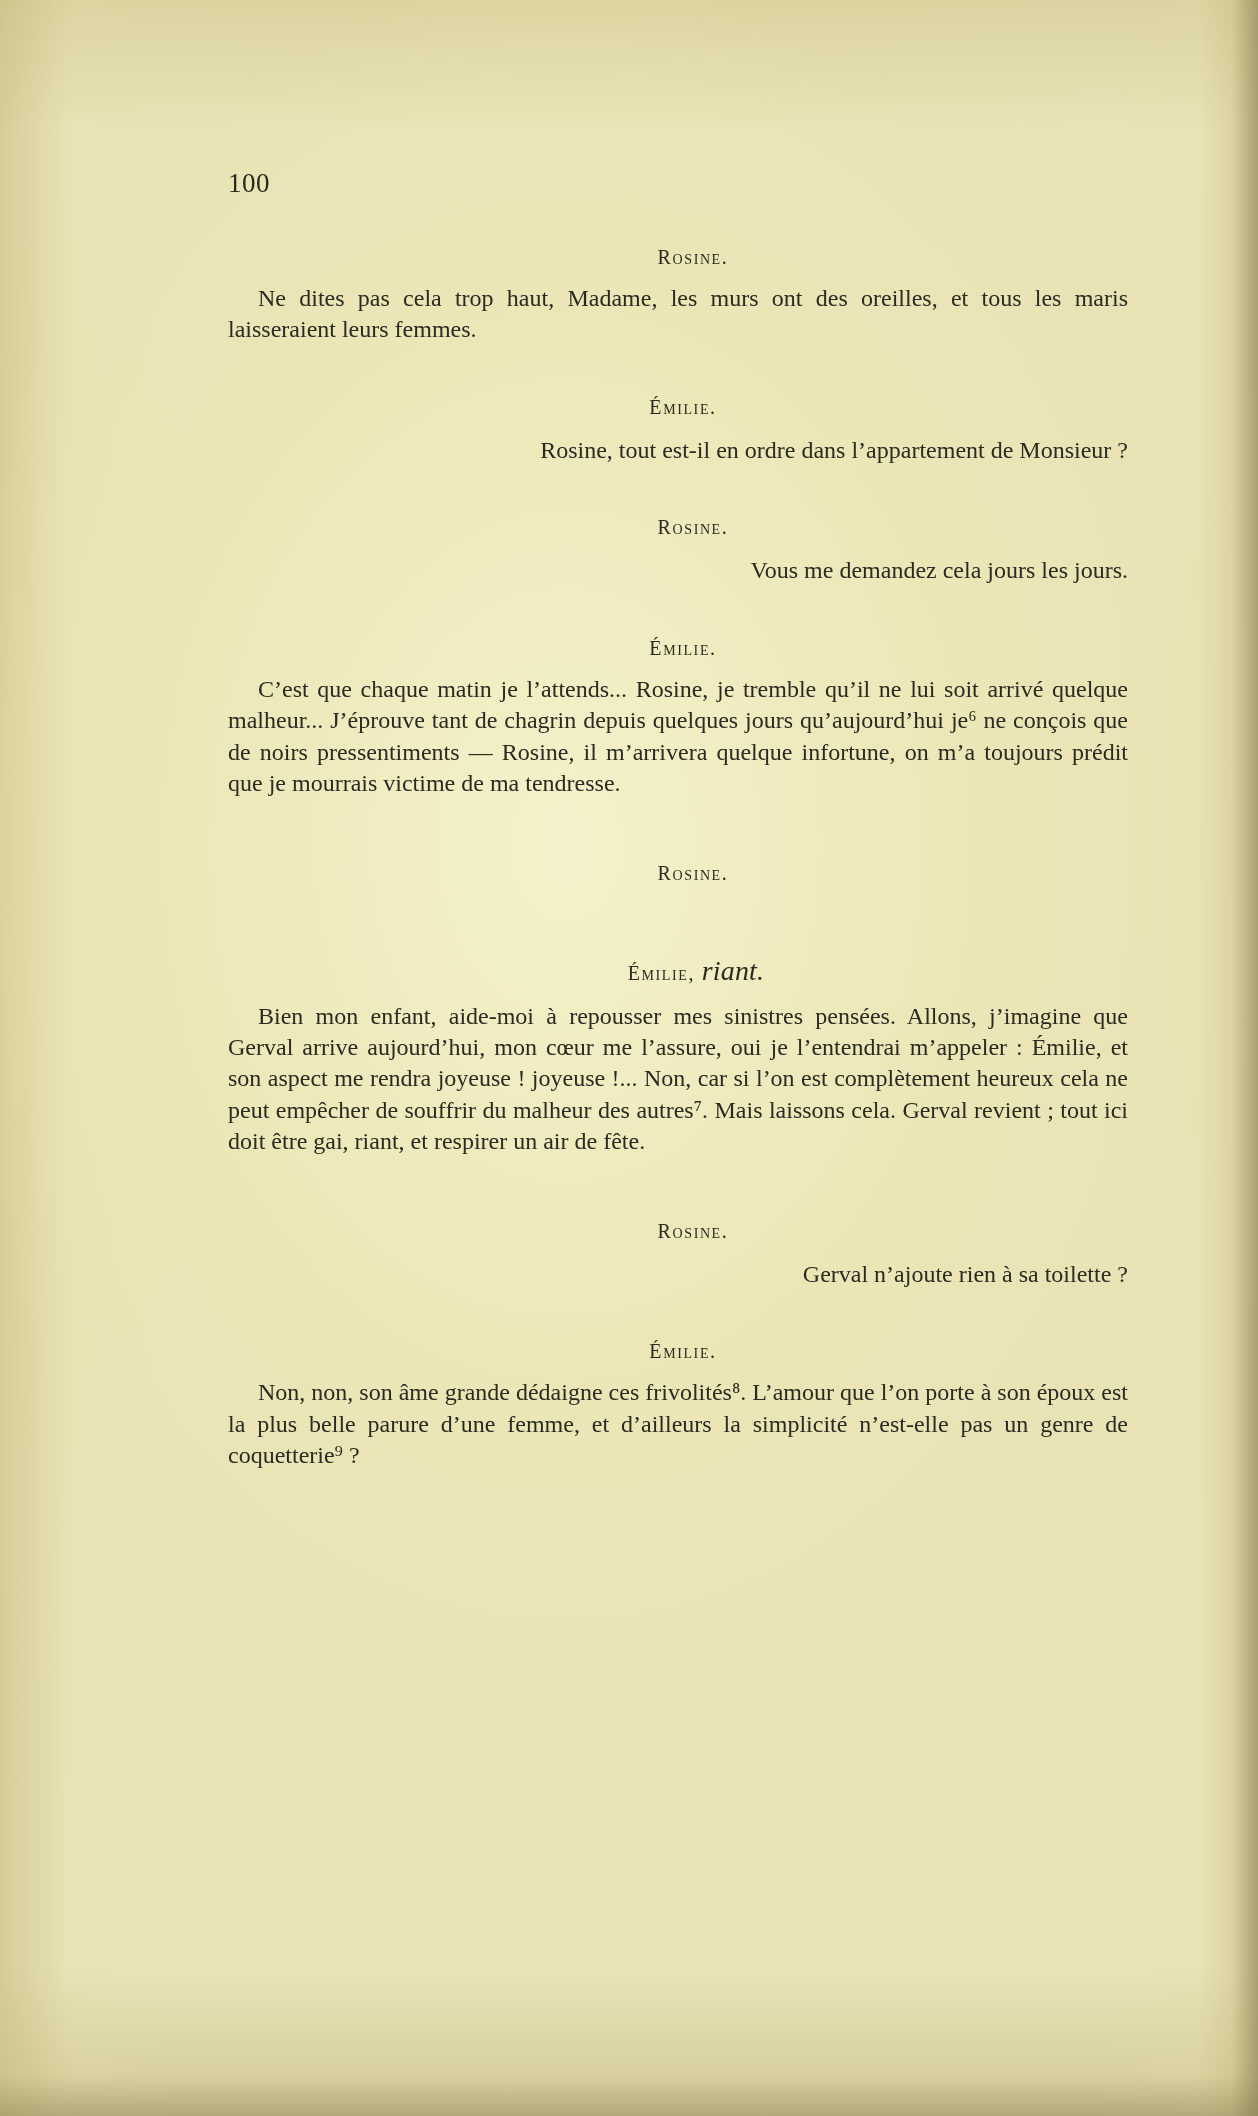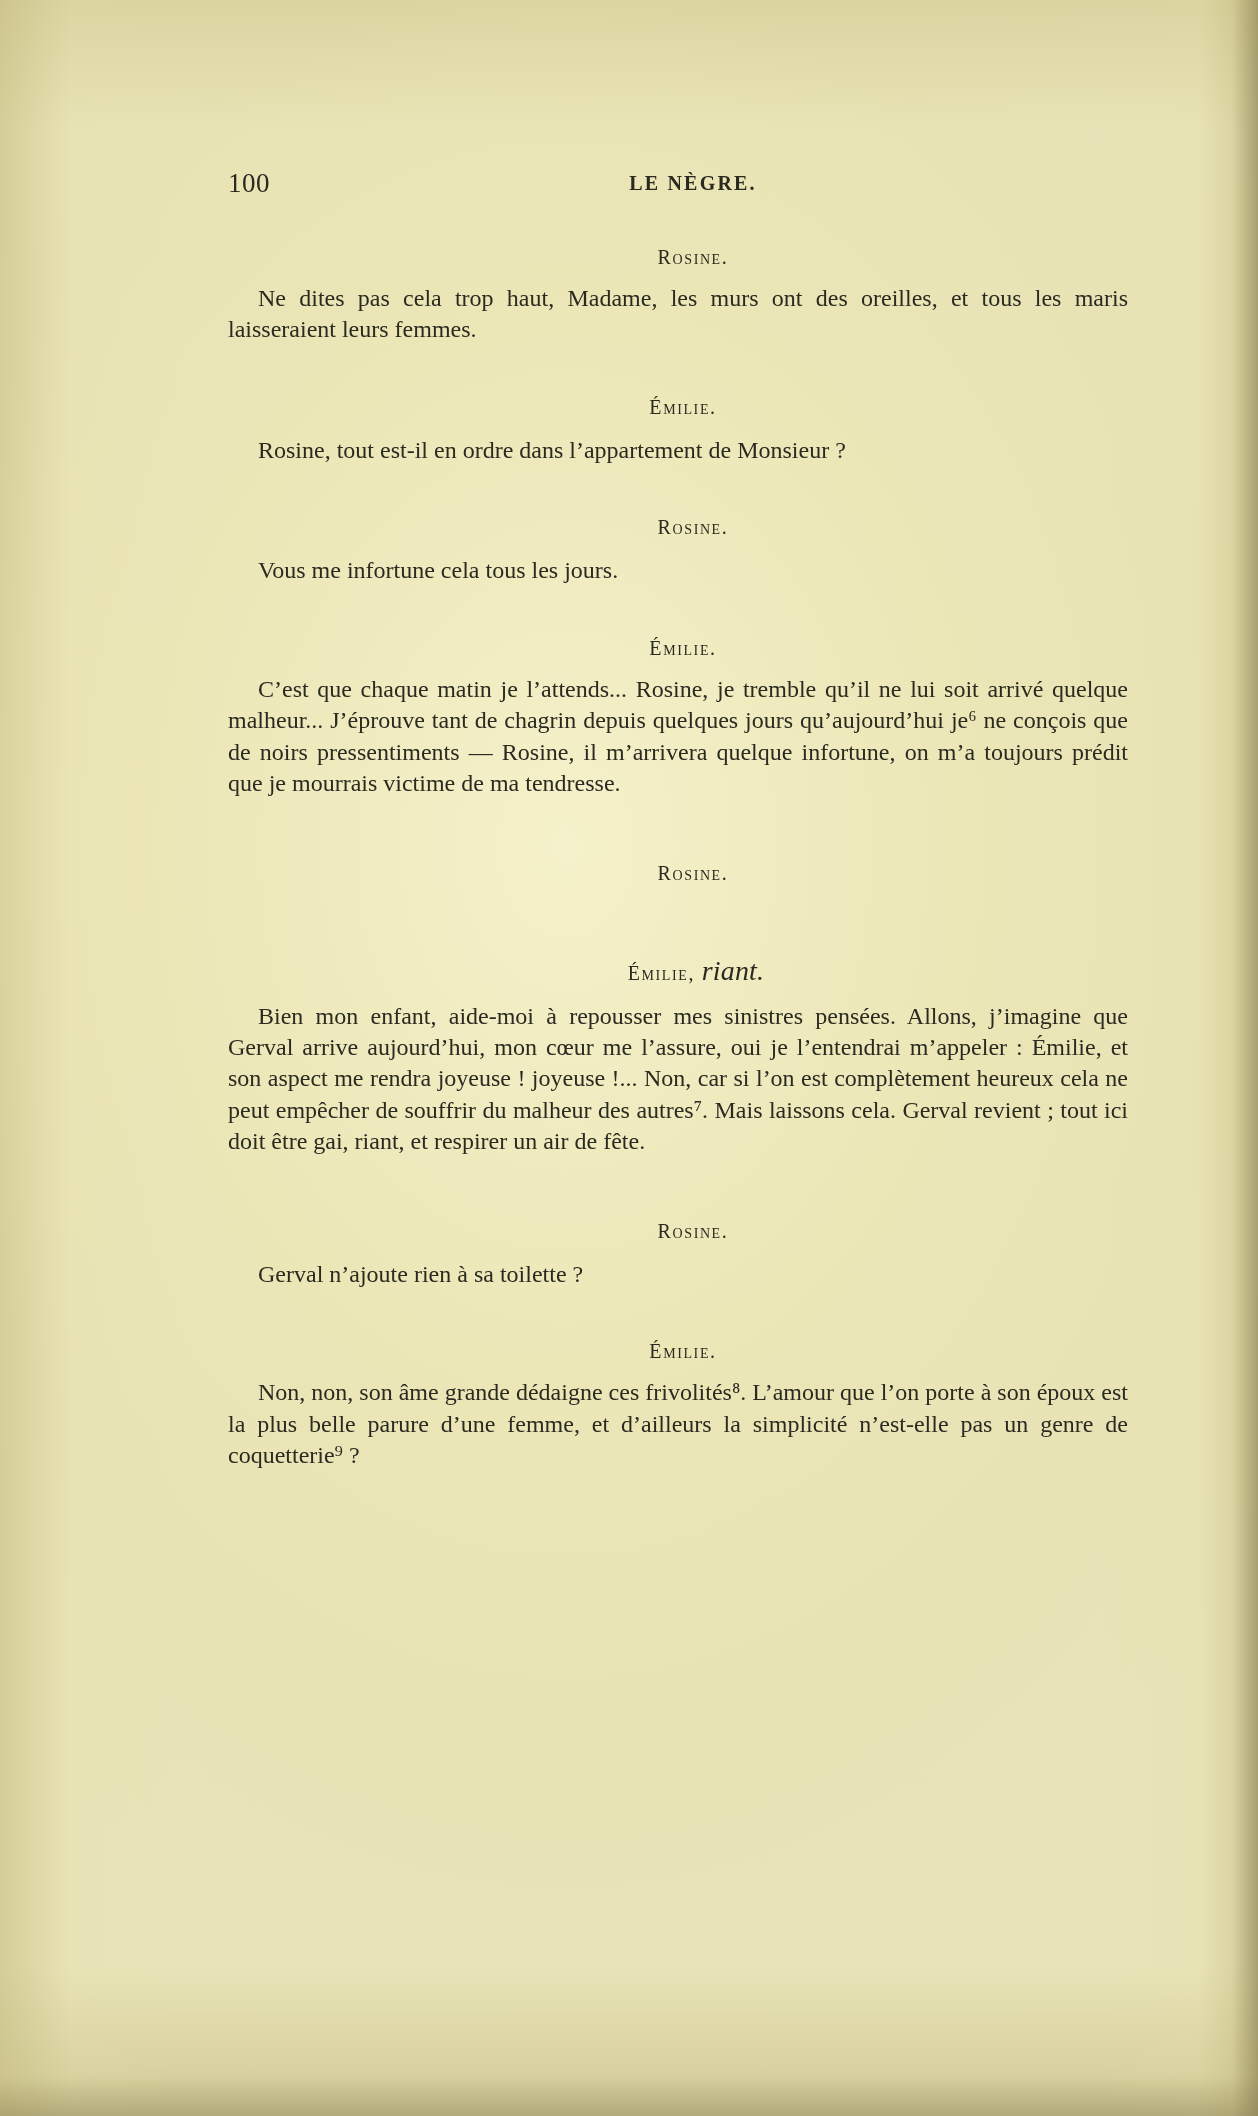"LE NÈGRE." div.running-title { html: <div>LE NÈGRE.</div> -> none }
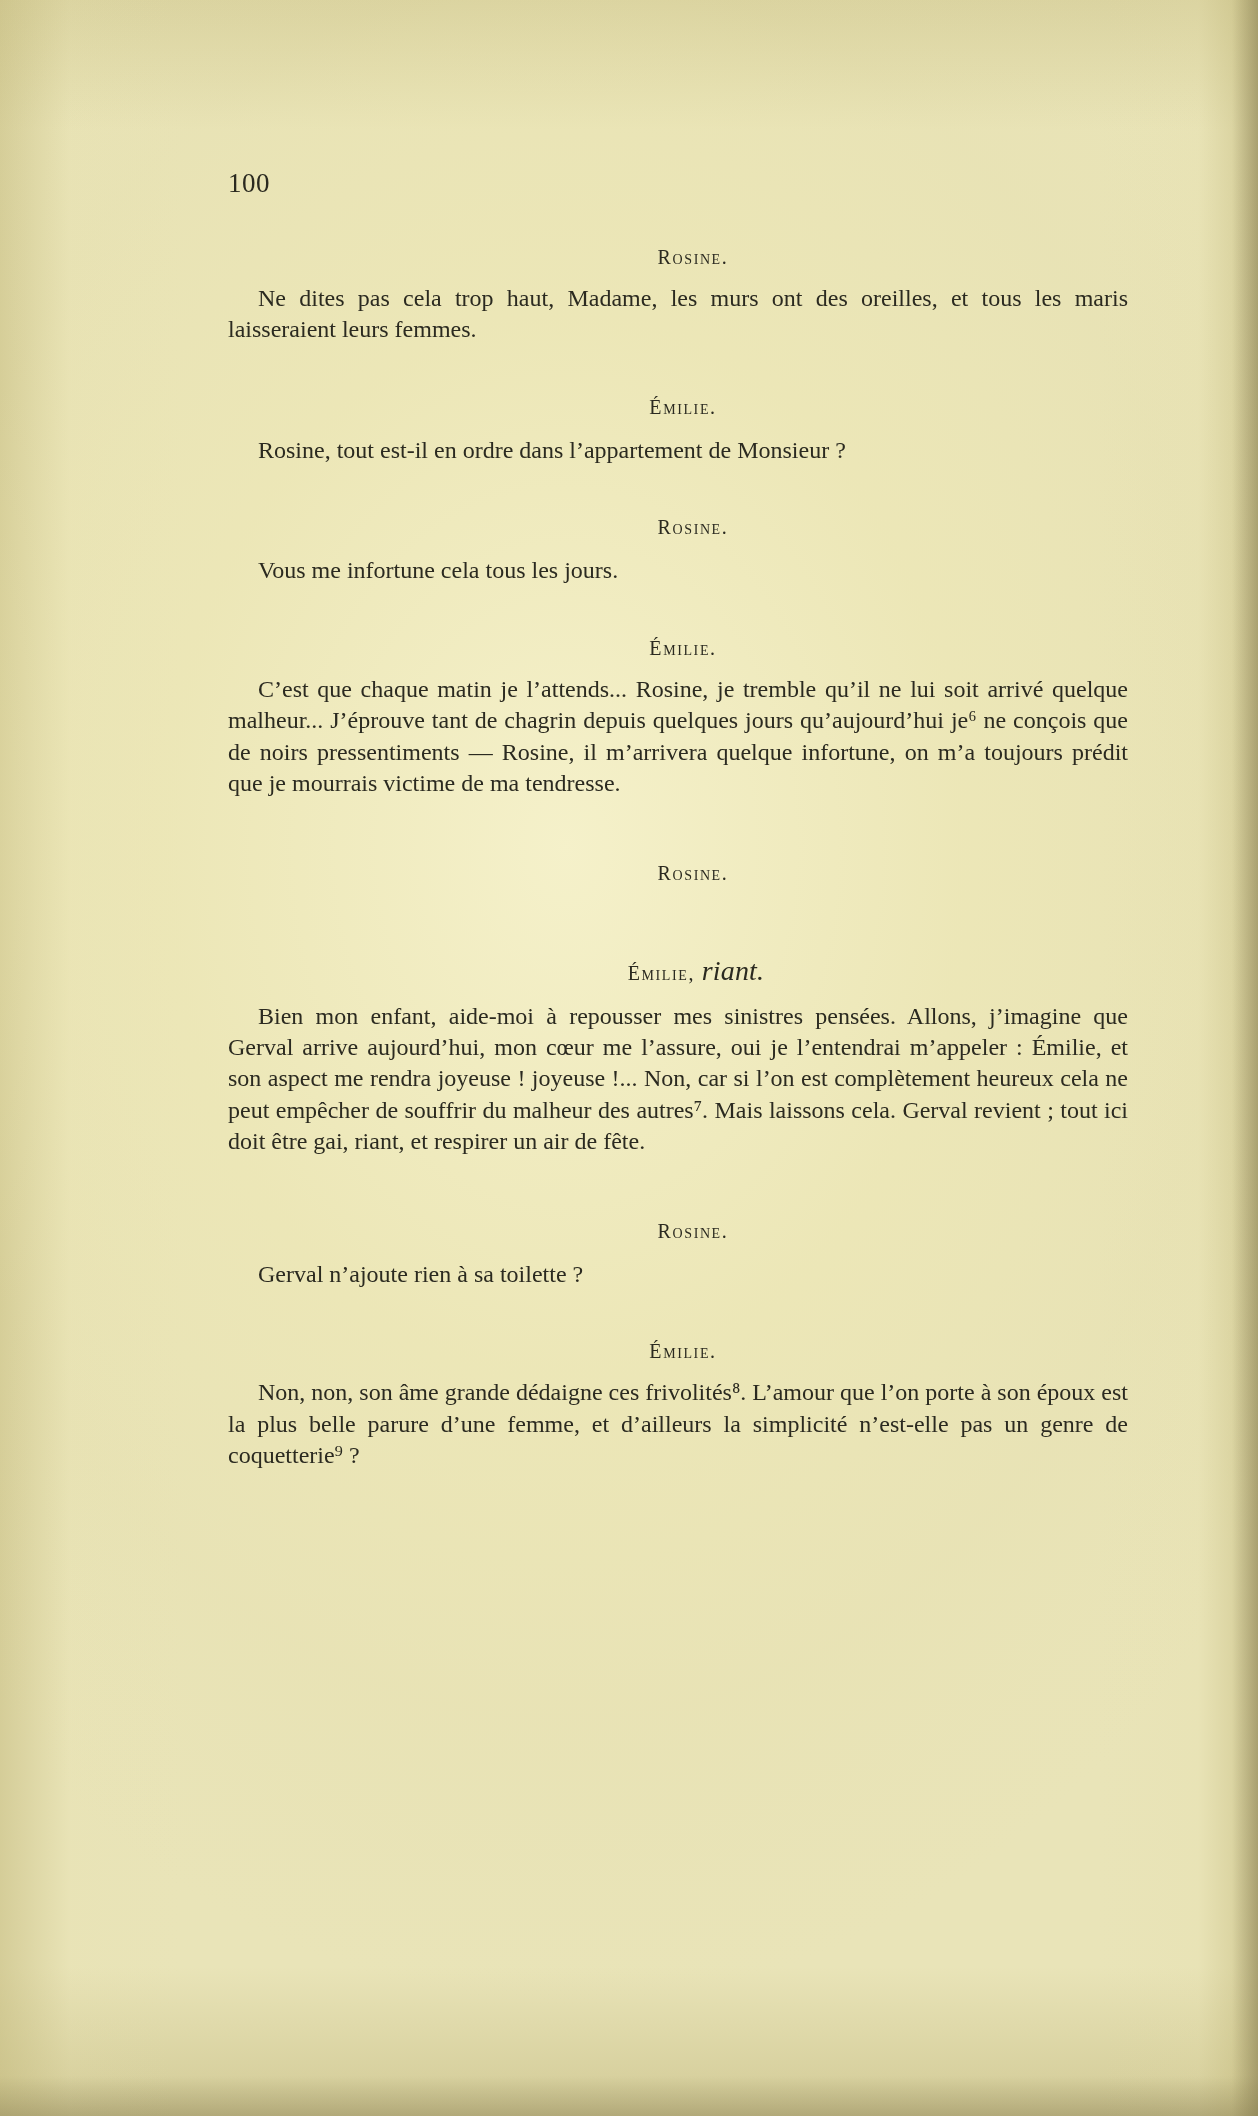"Rosine, tout est-il en ordre" p.para.nojust { text-align: left -> right }
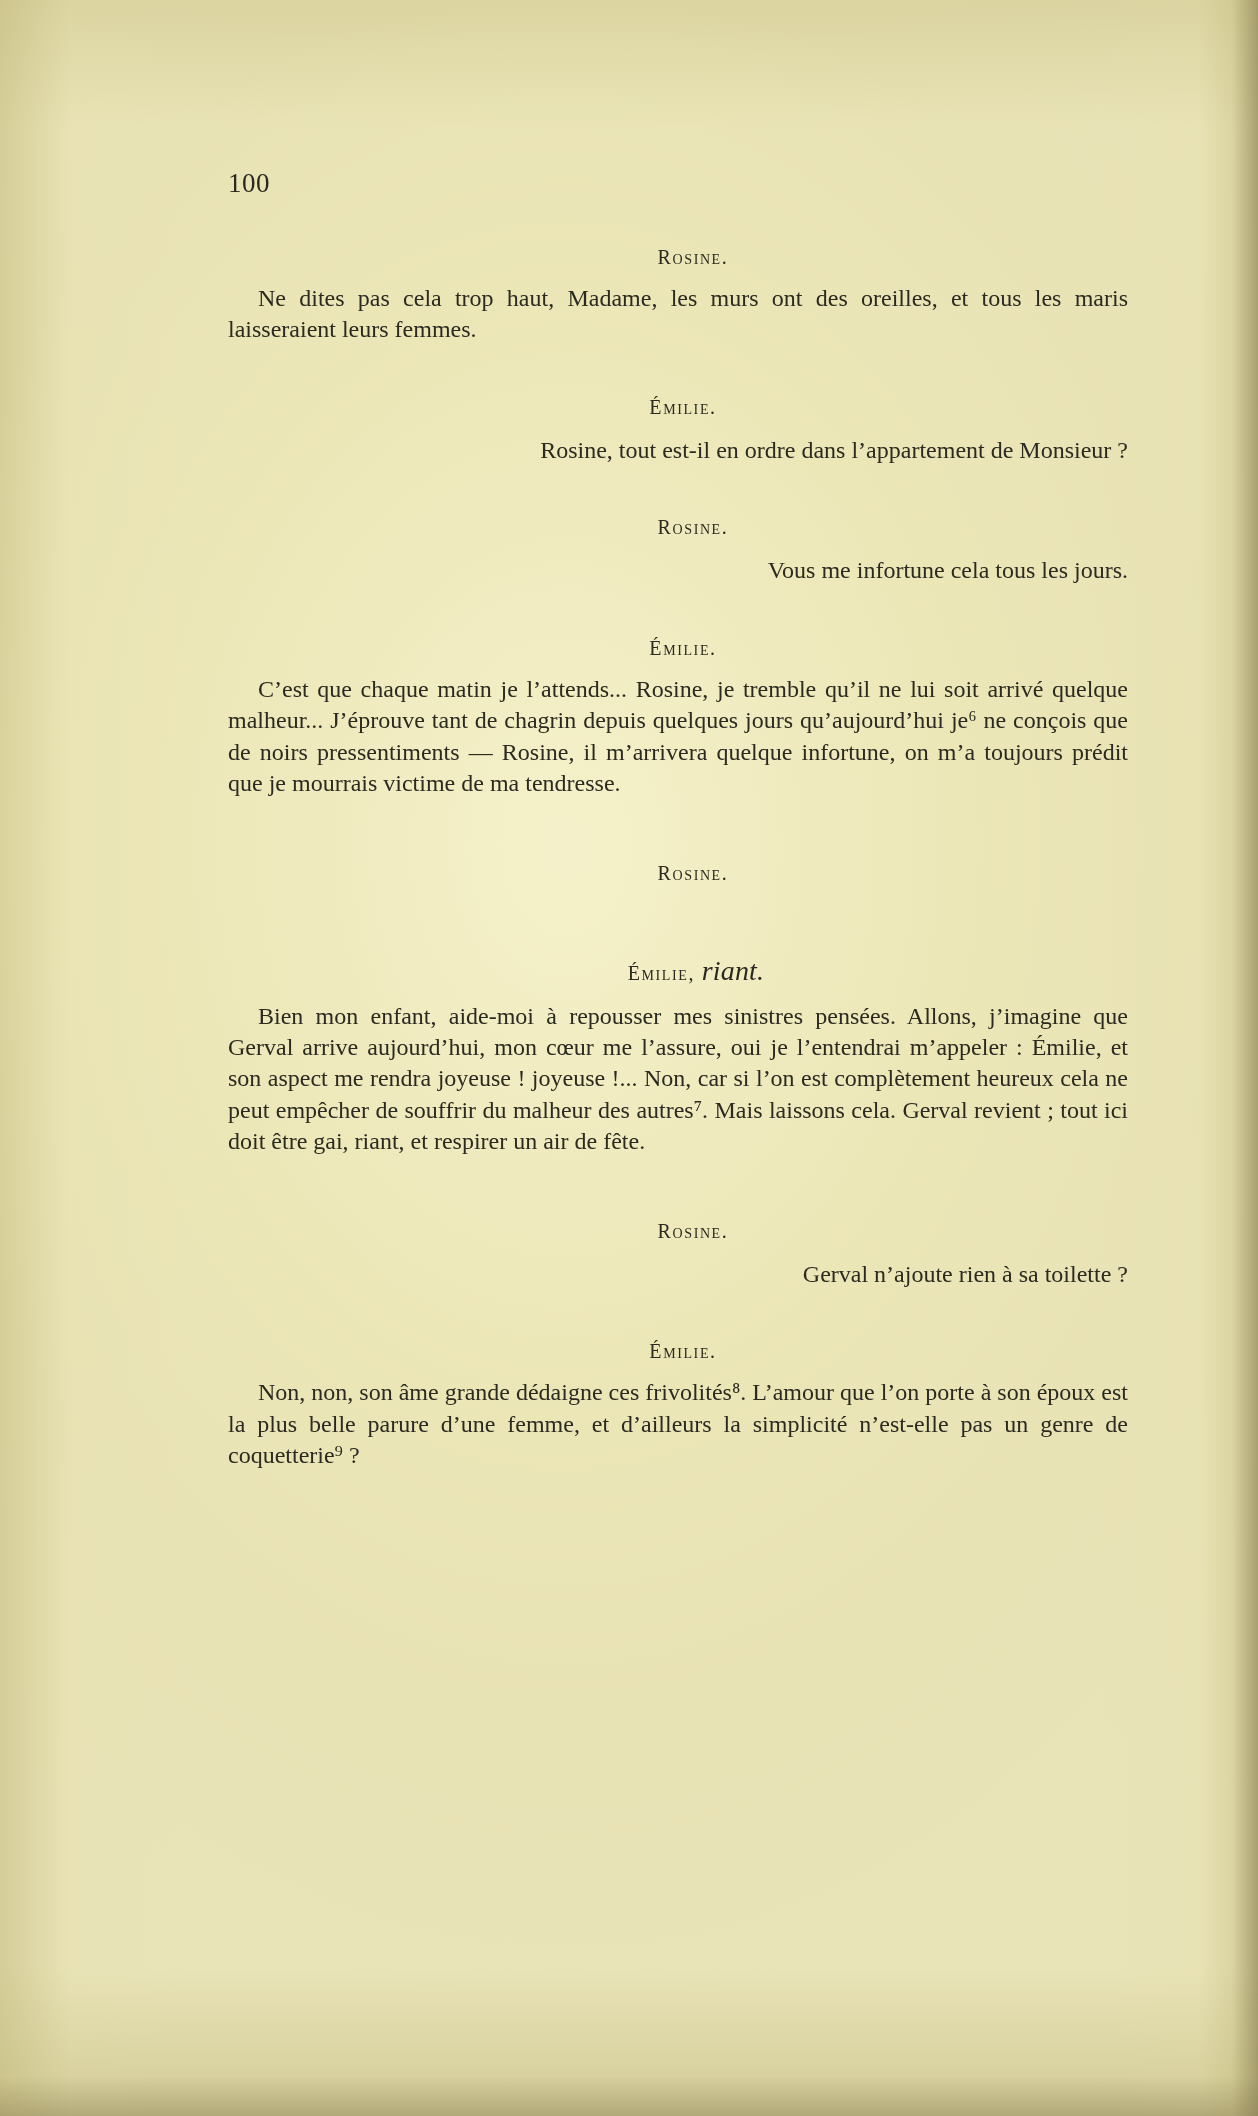"Vous me infortune cela tous" p.para { text: infortune cela tous -> demandez cela jours }
